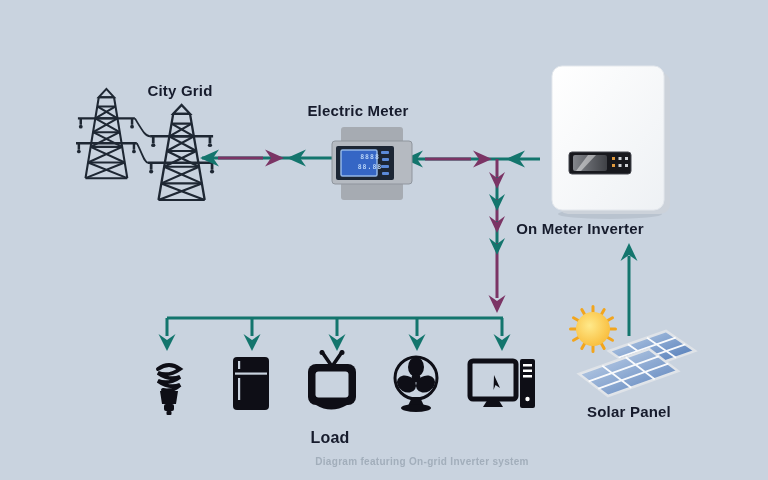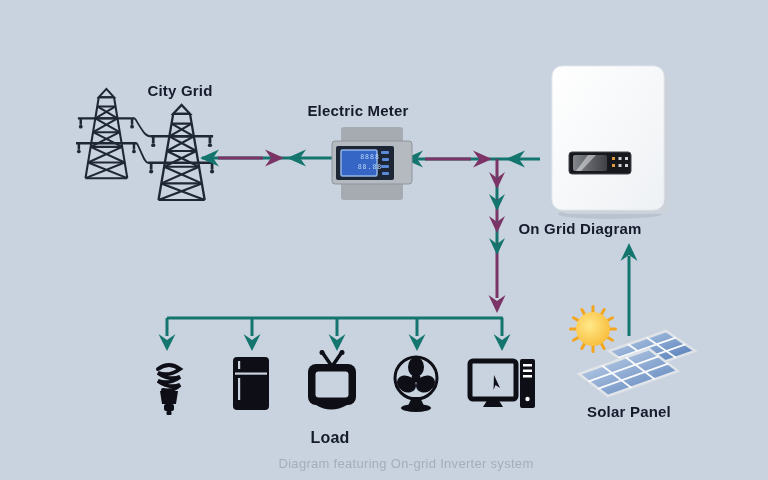"8888" .meter-digit { font-weight: 400 -> 700 }
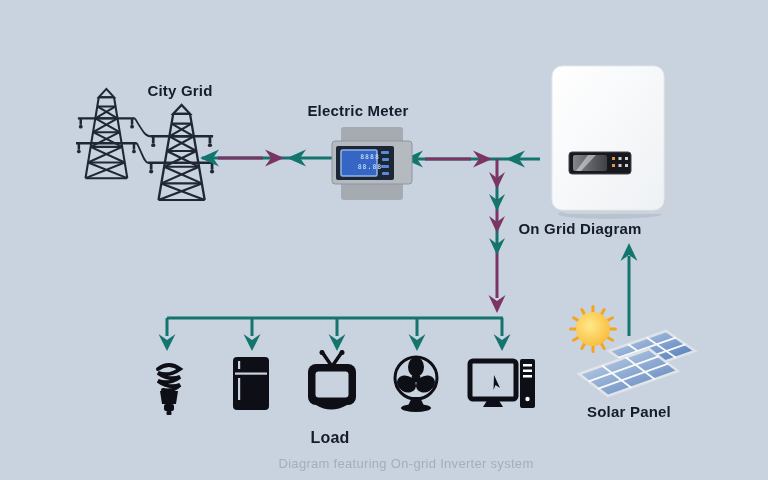"On Grid Diagram" div.lbl { text: Grid Diagram -> Meter Inverter }
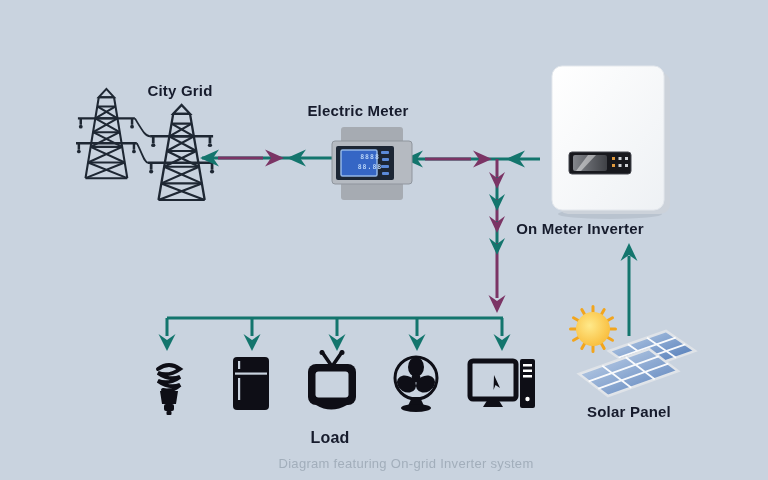"Diagram featuring On-grid Inverter" .caption { font-size: 13px -> 10px; font-weight: 400 -> 700; margin-left: none -> 16px }
